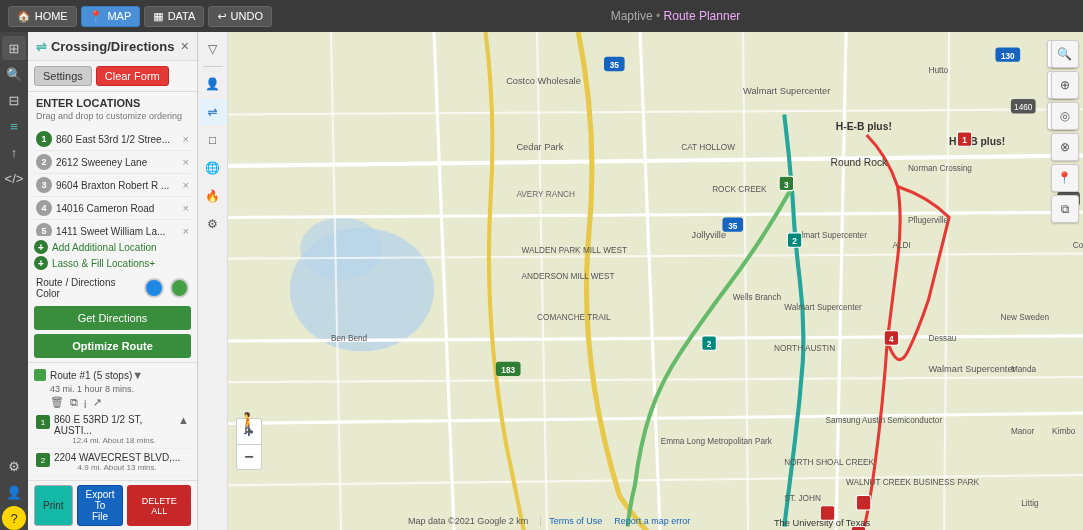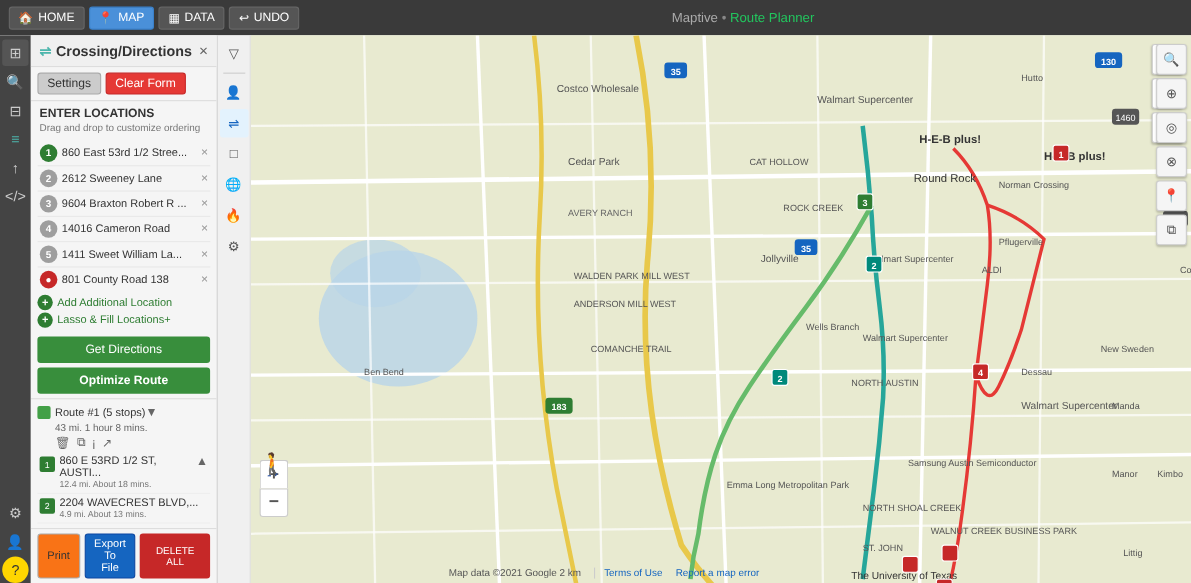"Route Planner" span { color: #22c55e -> #f0abfc }
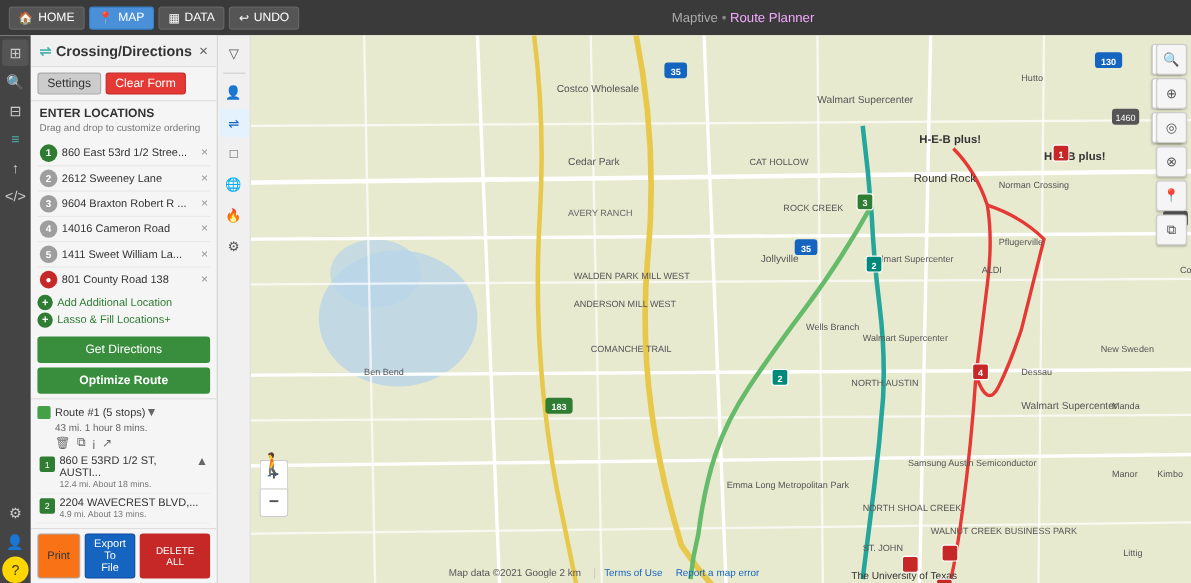"Route / Directions Color" div.color-section { html: none -> <div> <span>Route / Directions Color</span> <div></div> <div></div> </div> }
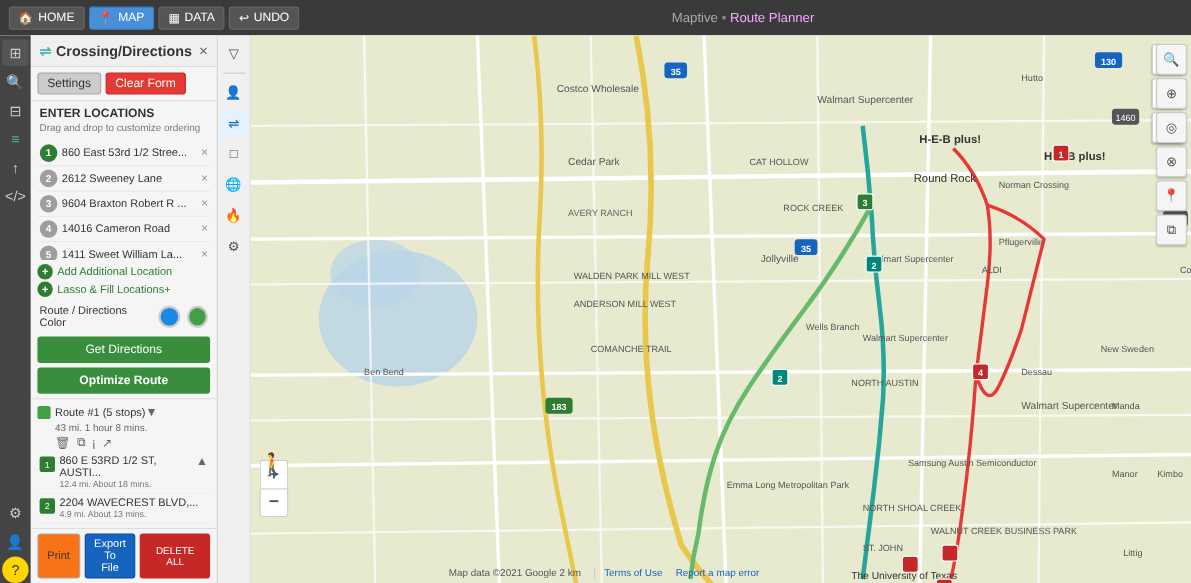"12.4 mi. About 18 mins." .stop-dist { text-align: none -> center }
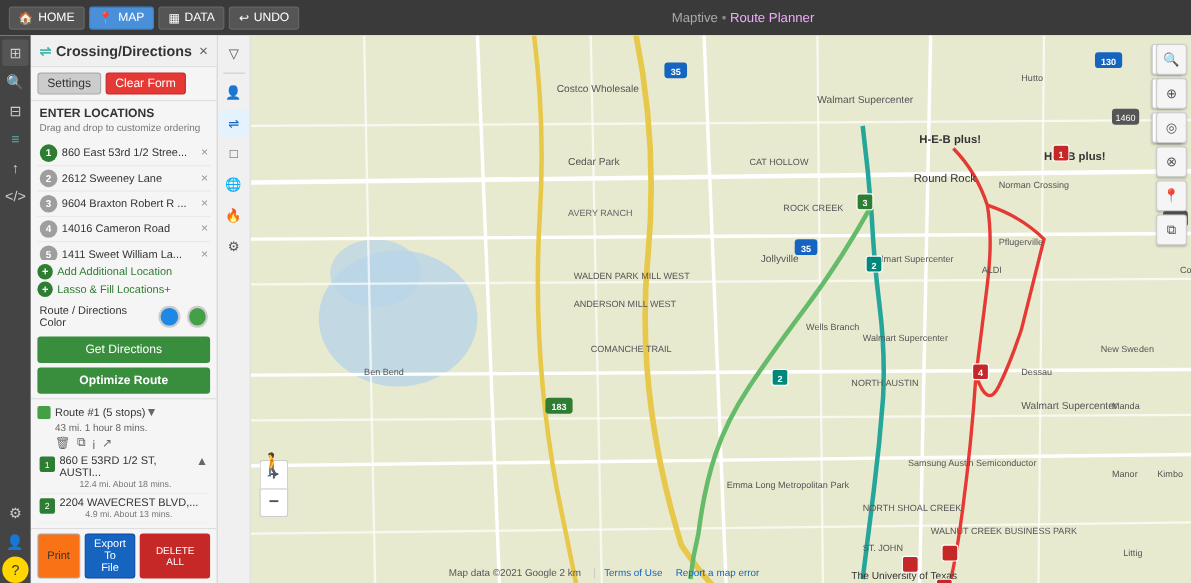"Print" .btn-print { background: #f97316 -> #14b8a6 }
